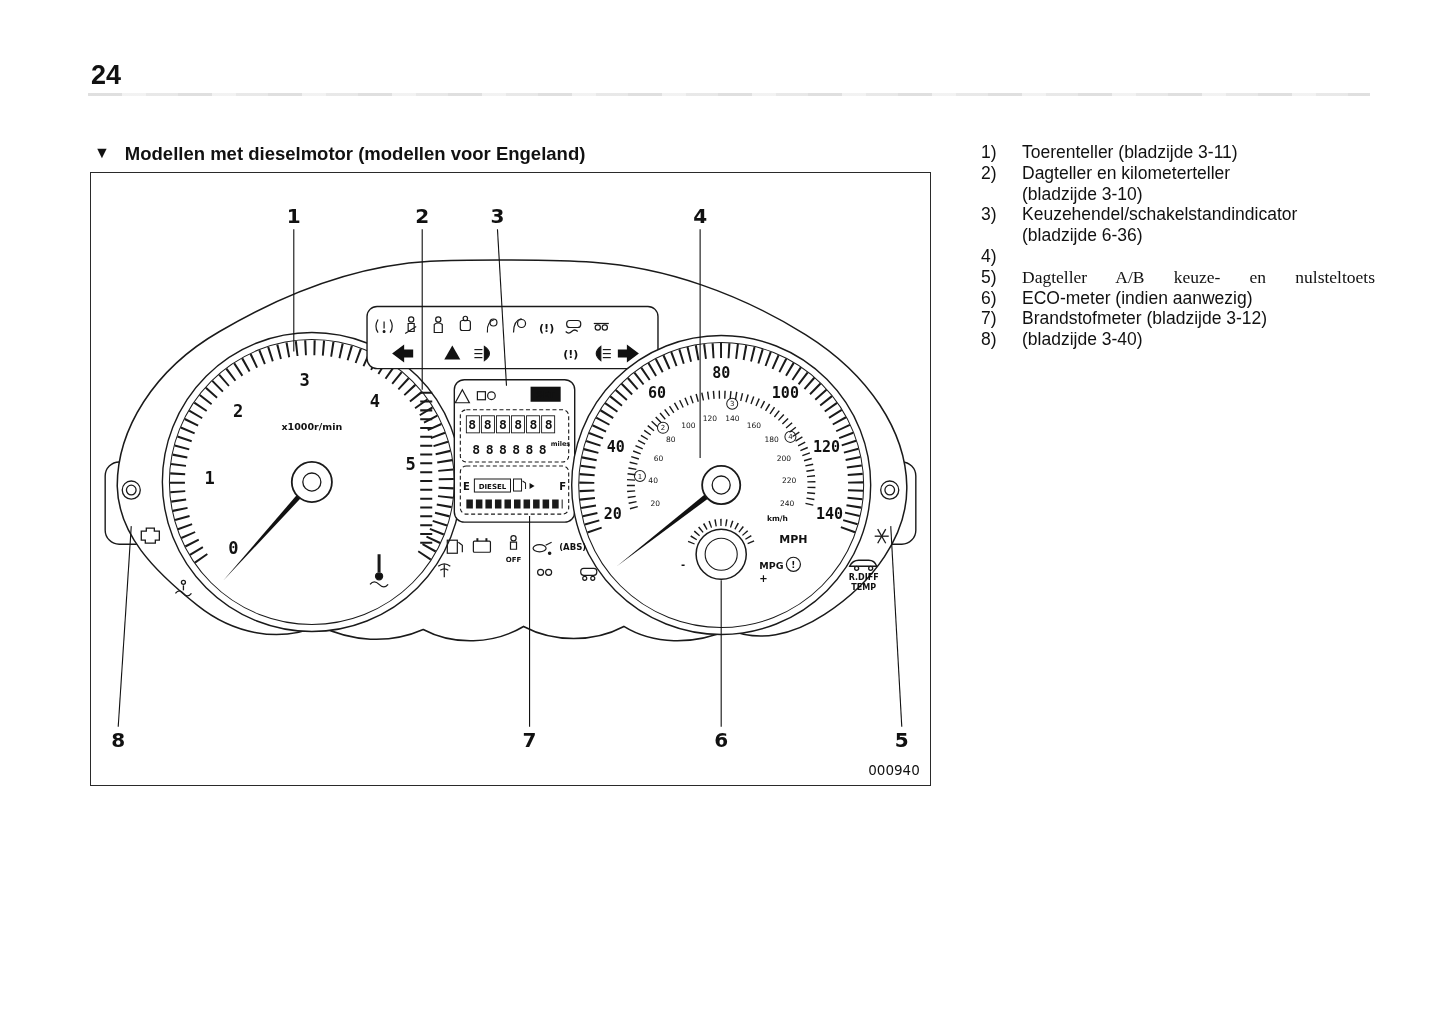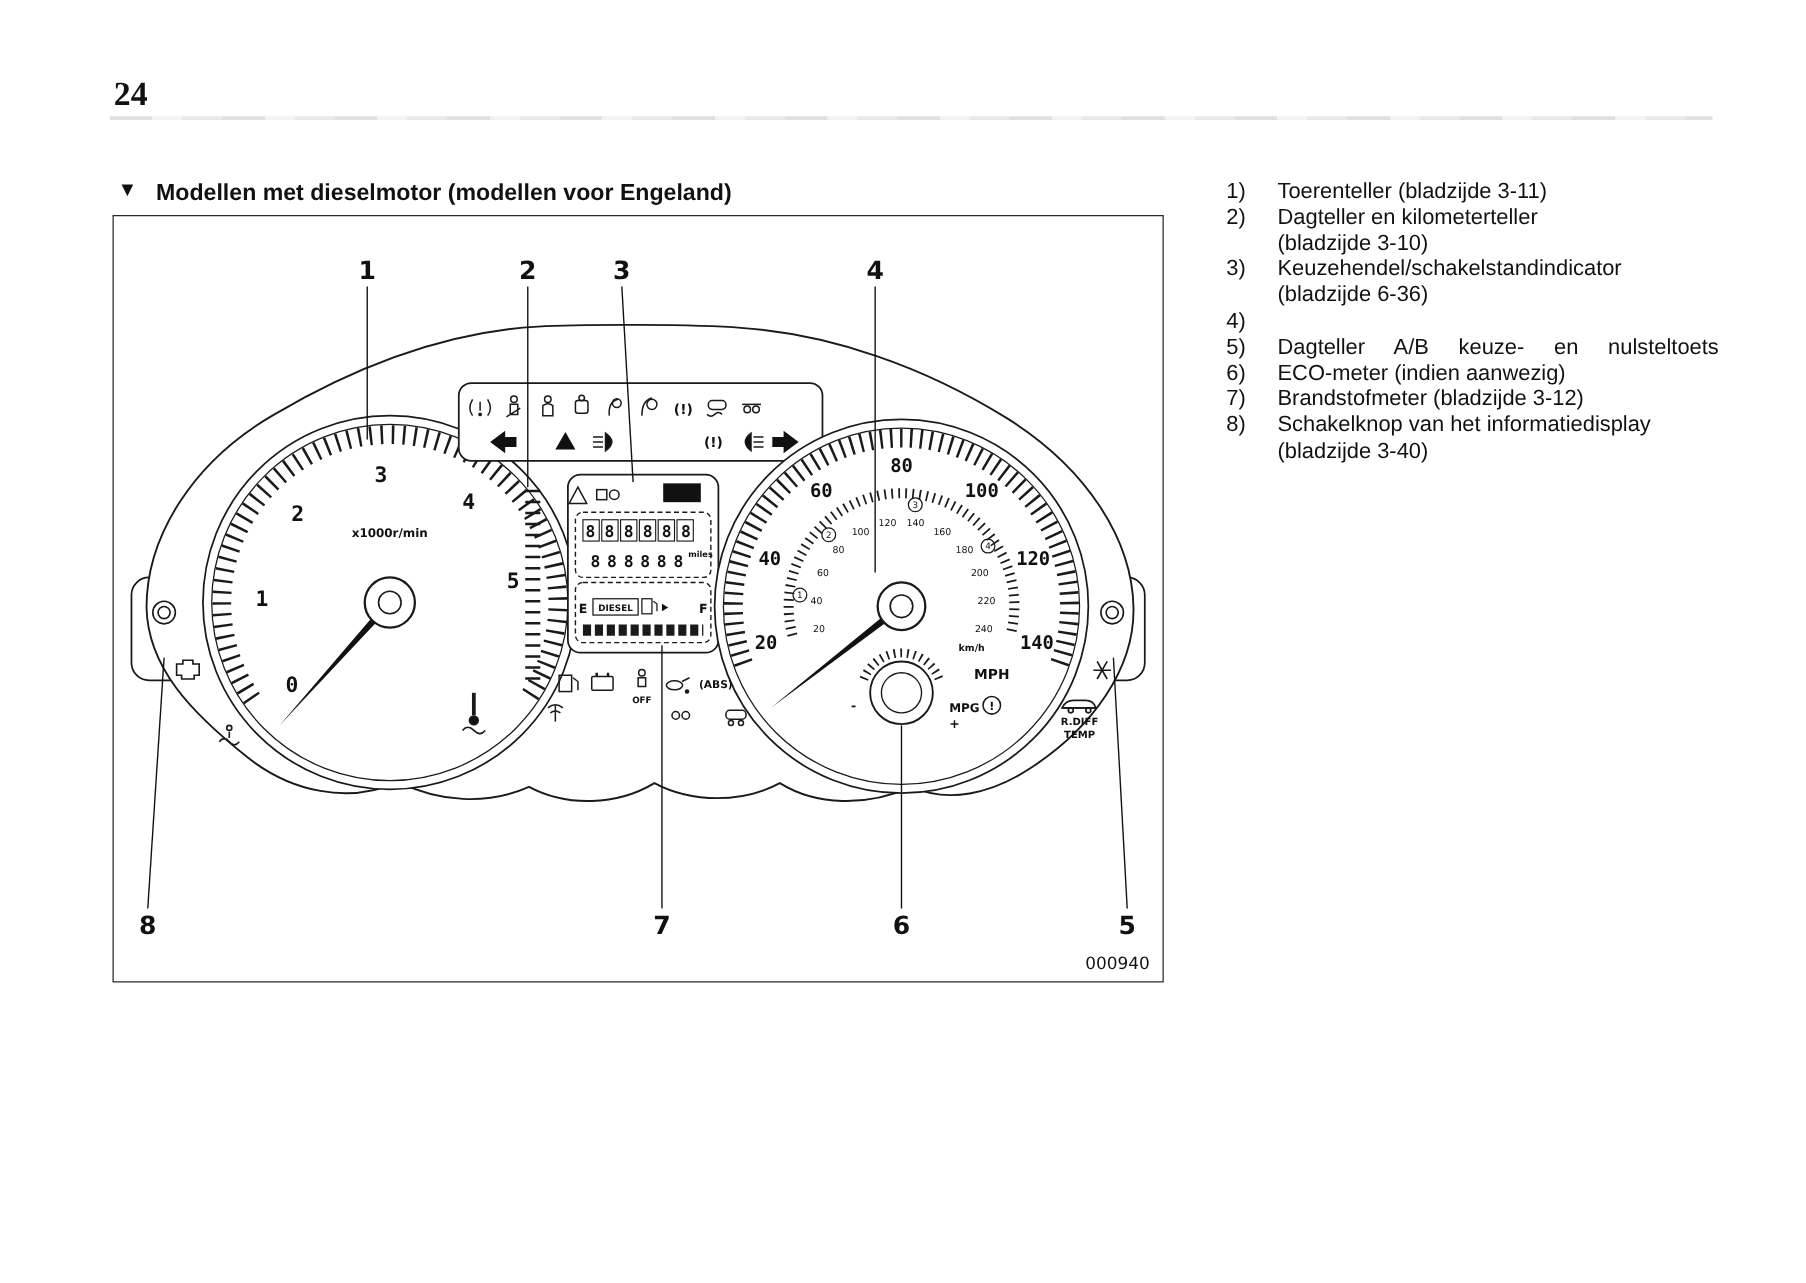"24" .page-number { font-family: Liberation Serif, serif -> none }
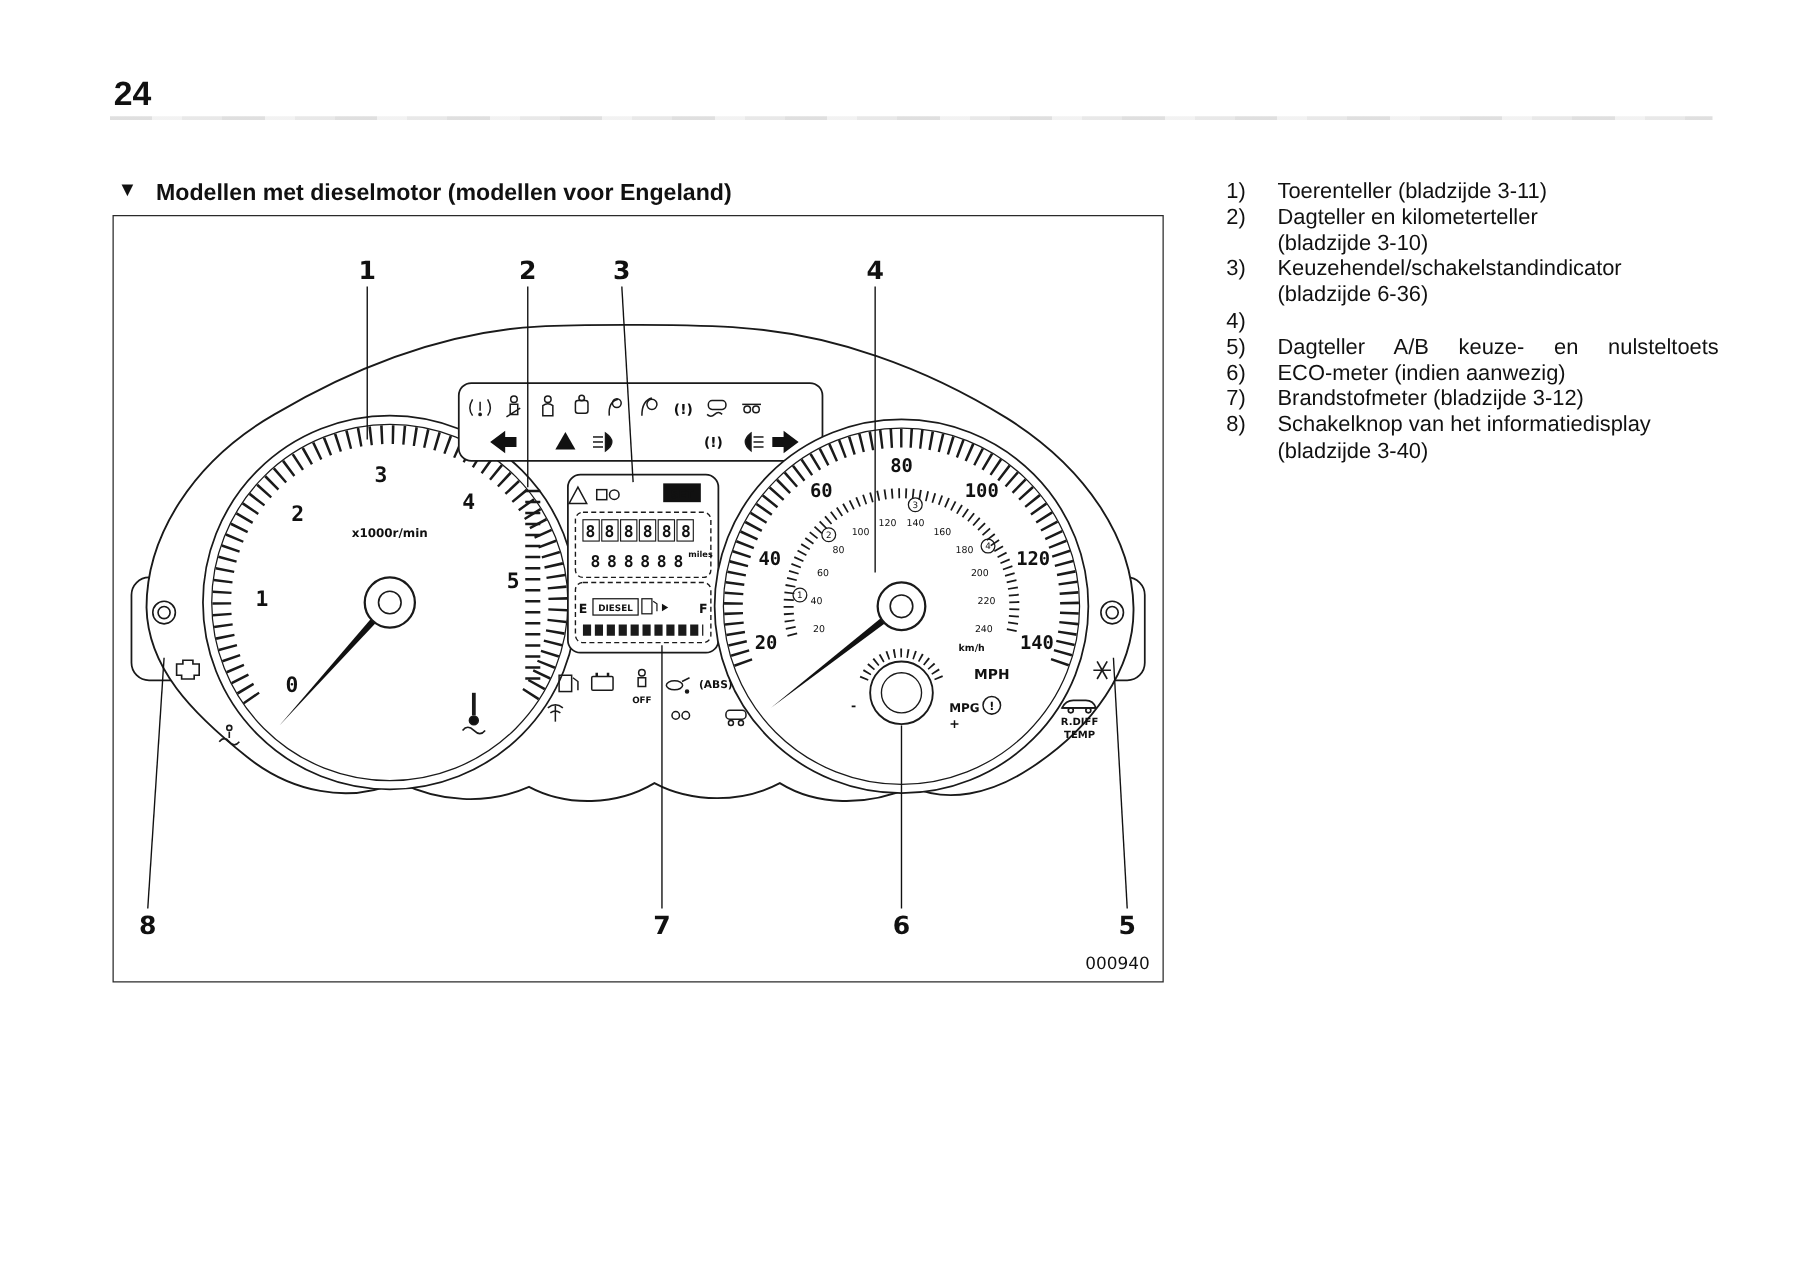"Dagteller A/B keuze- en nulsteltoets" .spread { font-family: none -> Liberation Serif, serif }
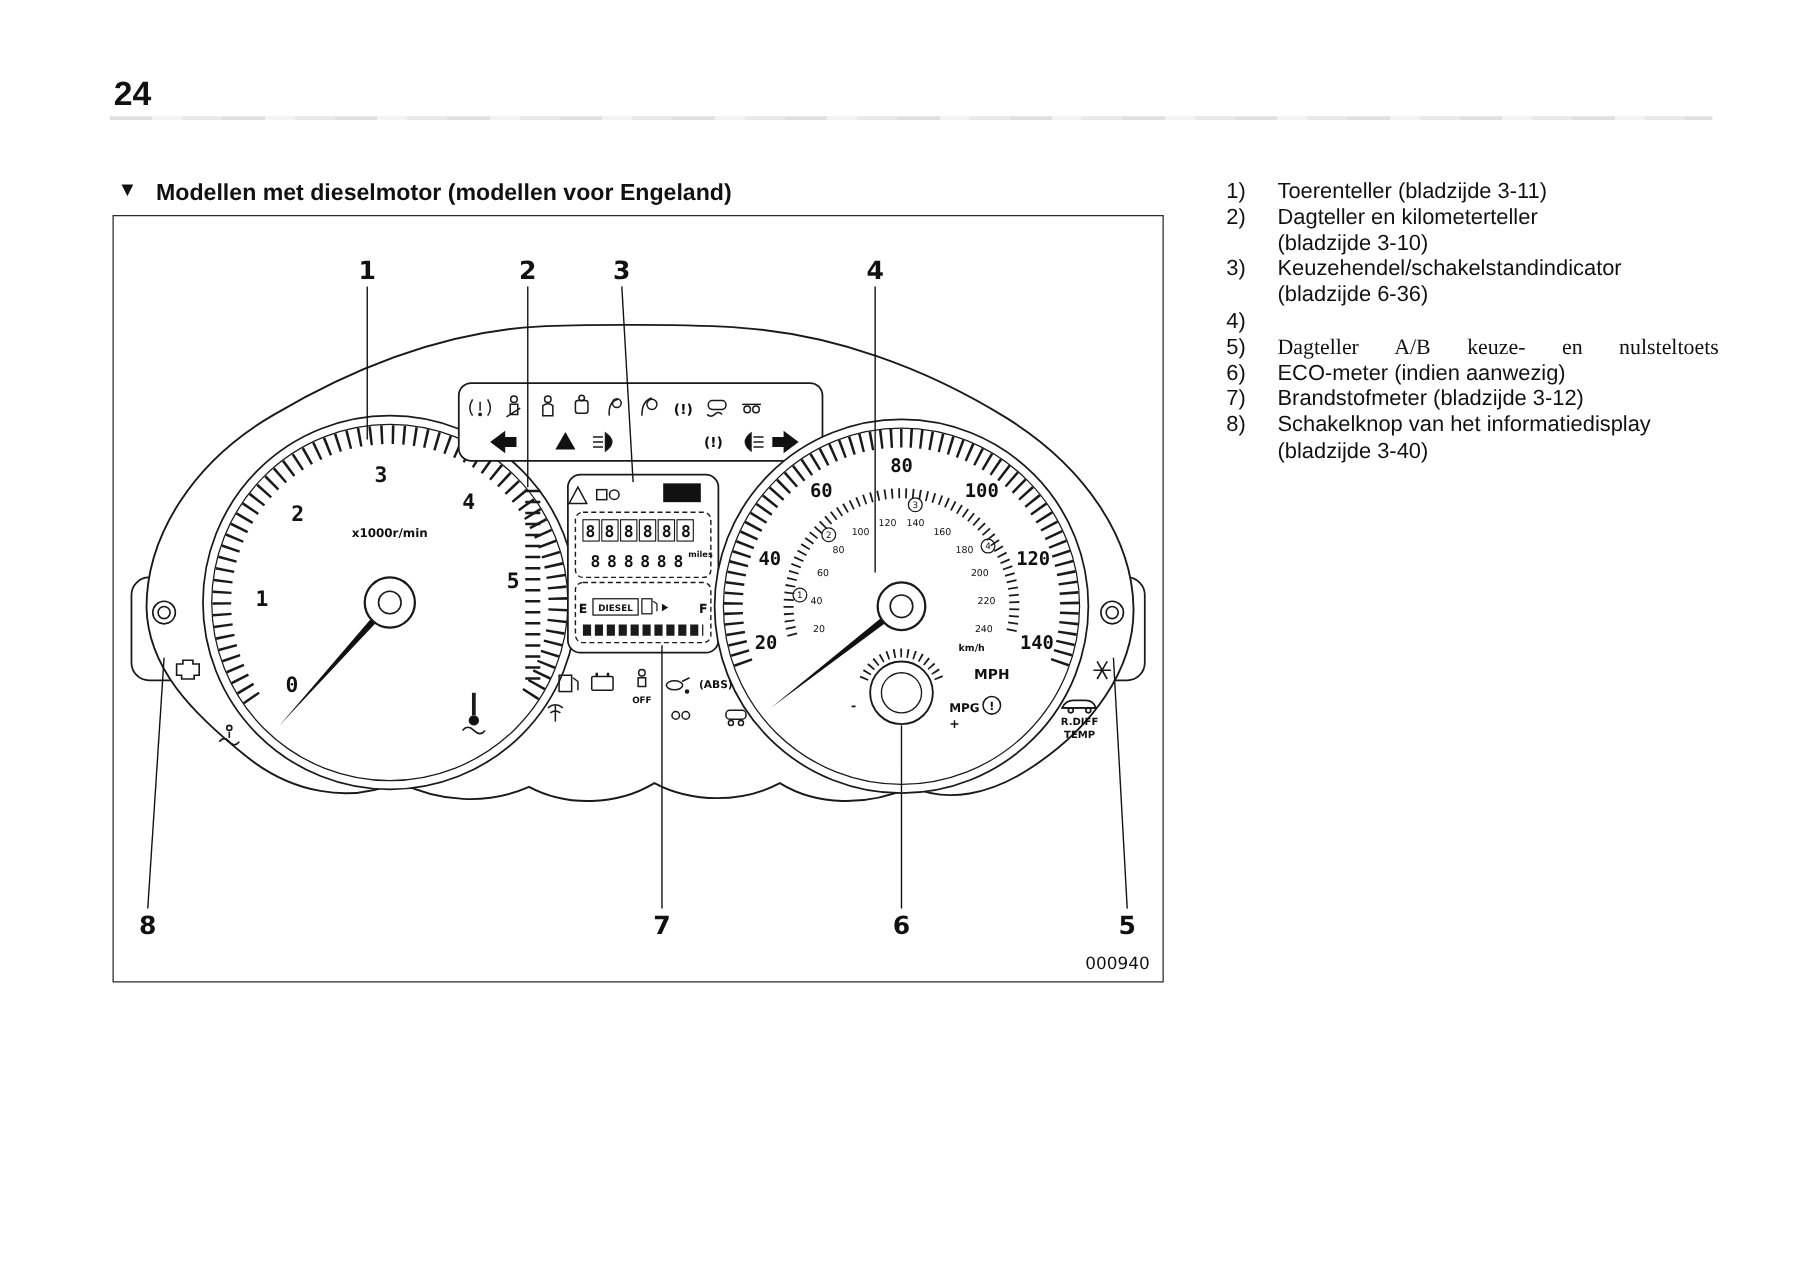"Schakelknop van het informatiedisplay" div { html: <div>Schakelknop van het informatiedisplay</div> -> none }
